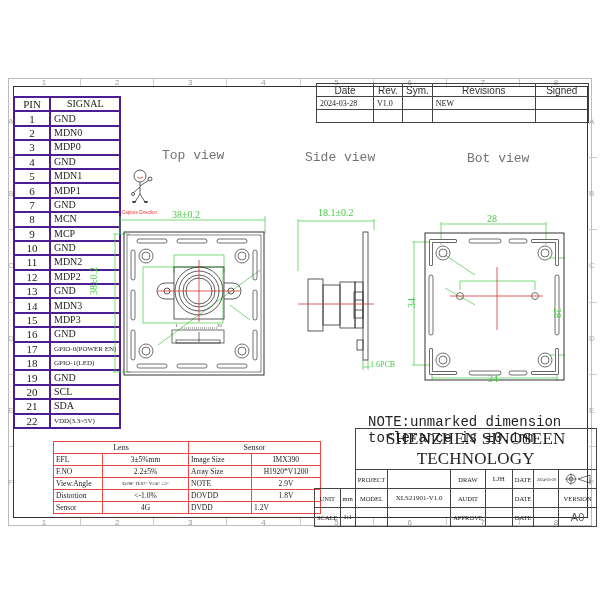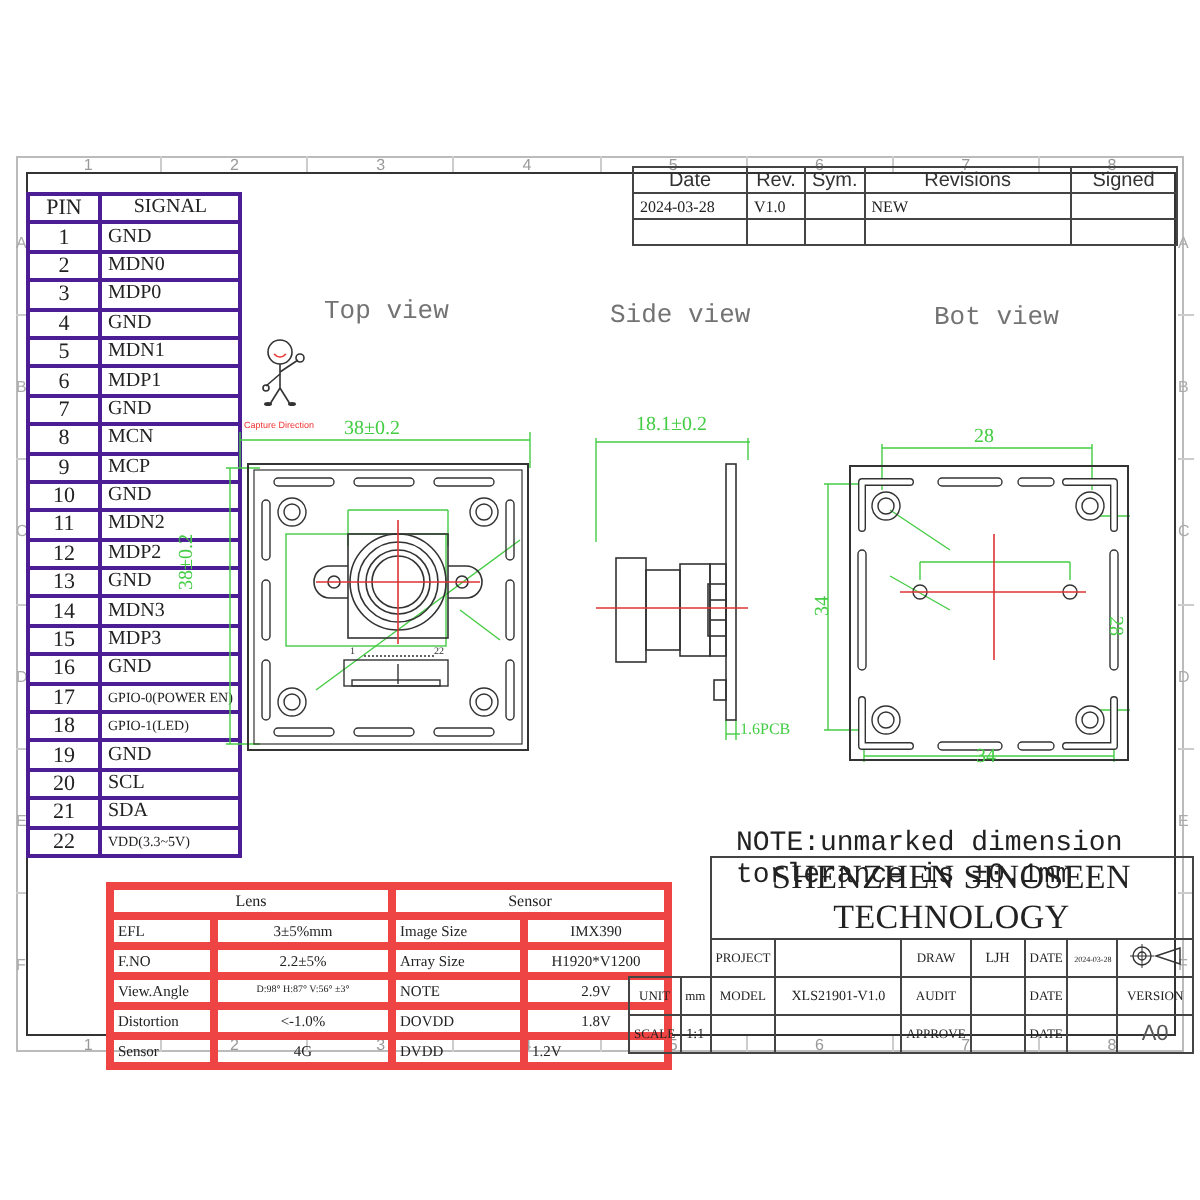"Lens" .spec-table td { border: 4px solid #ef4444 -> 1px solid #ef4444 }
